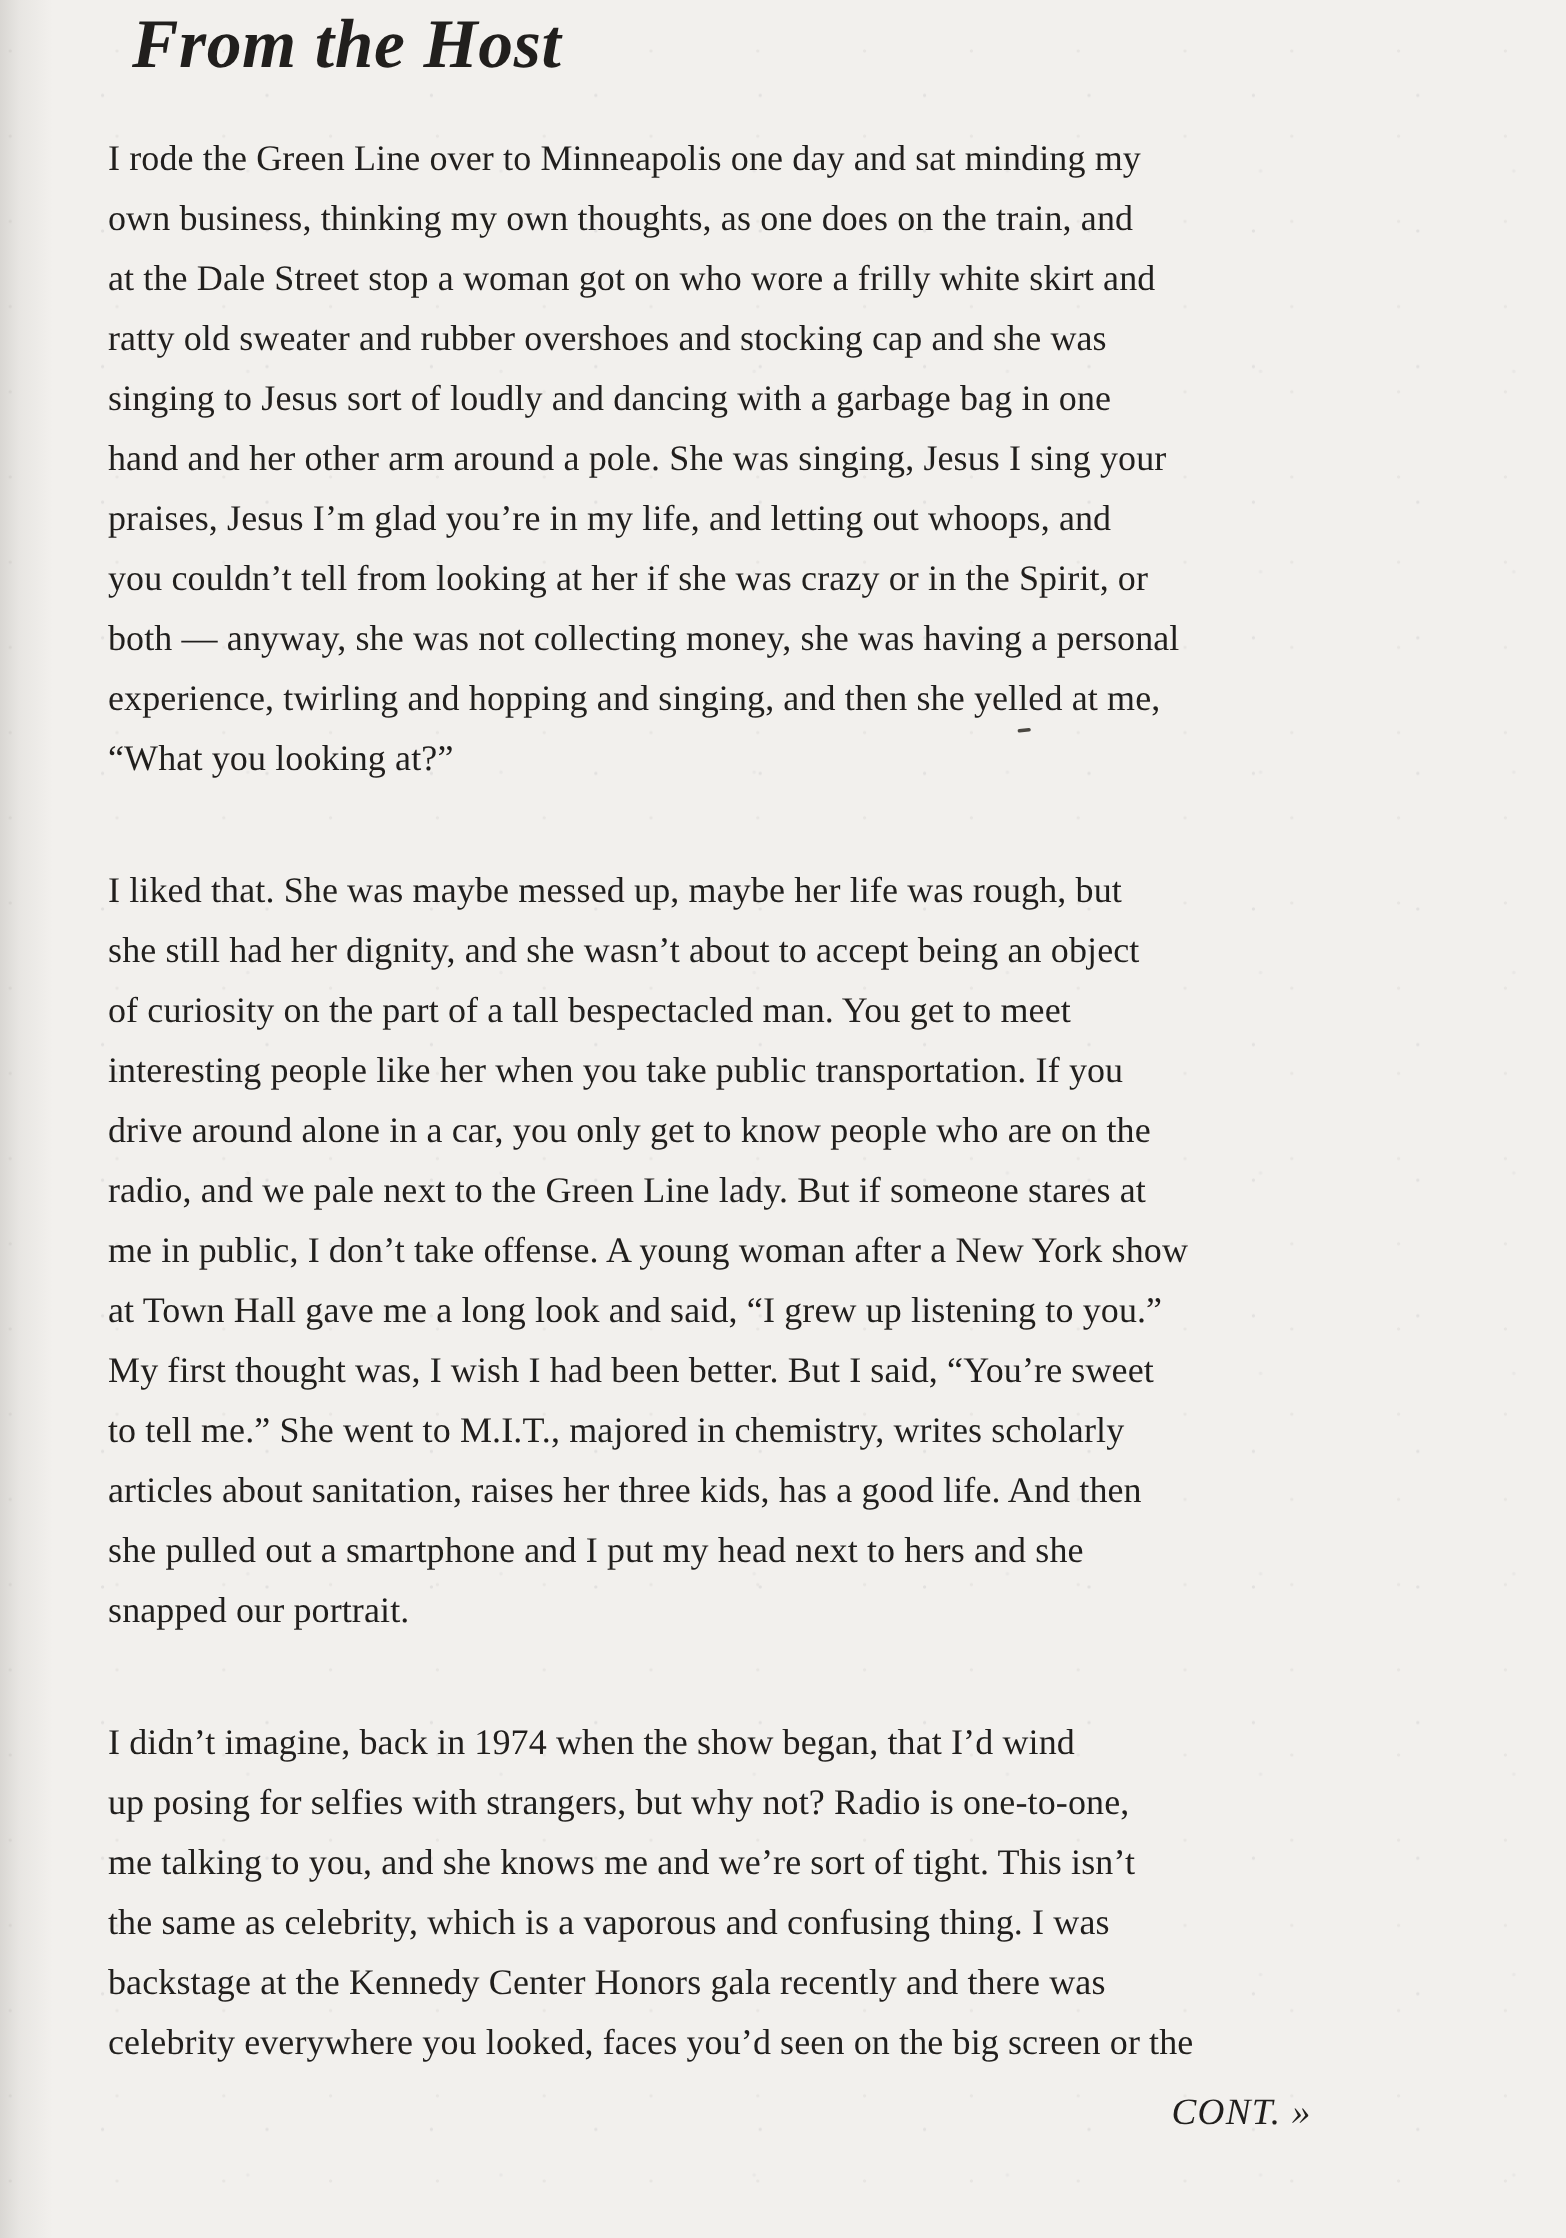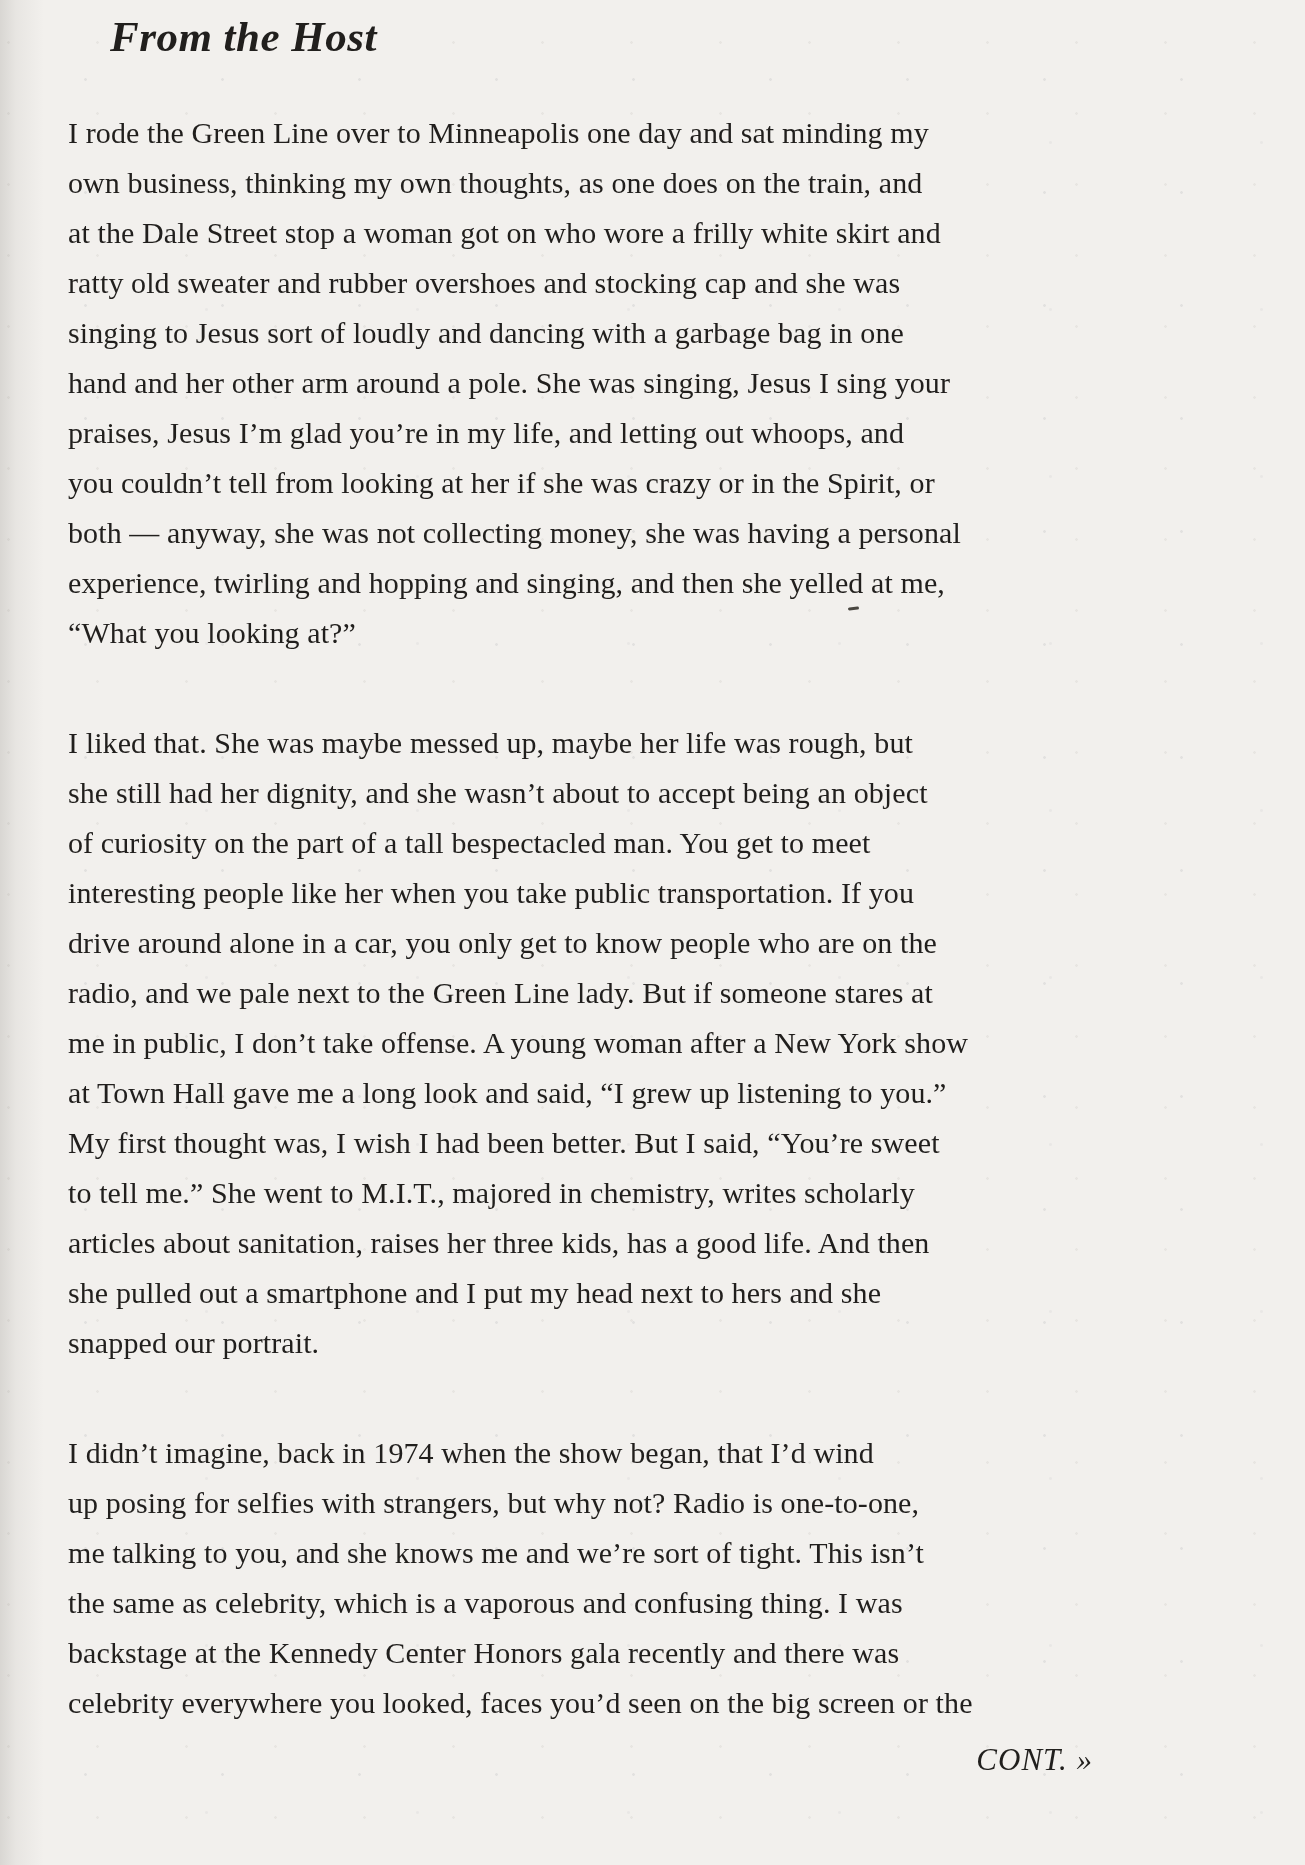"From the Host" .page-title { font-size: 43px -> 58px }
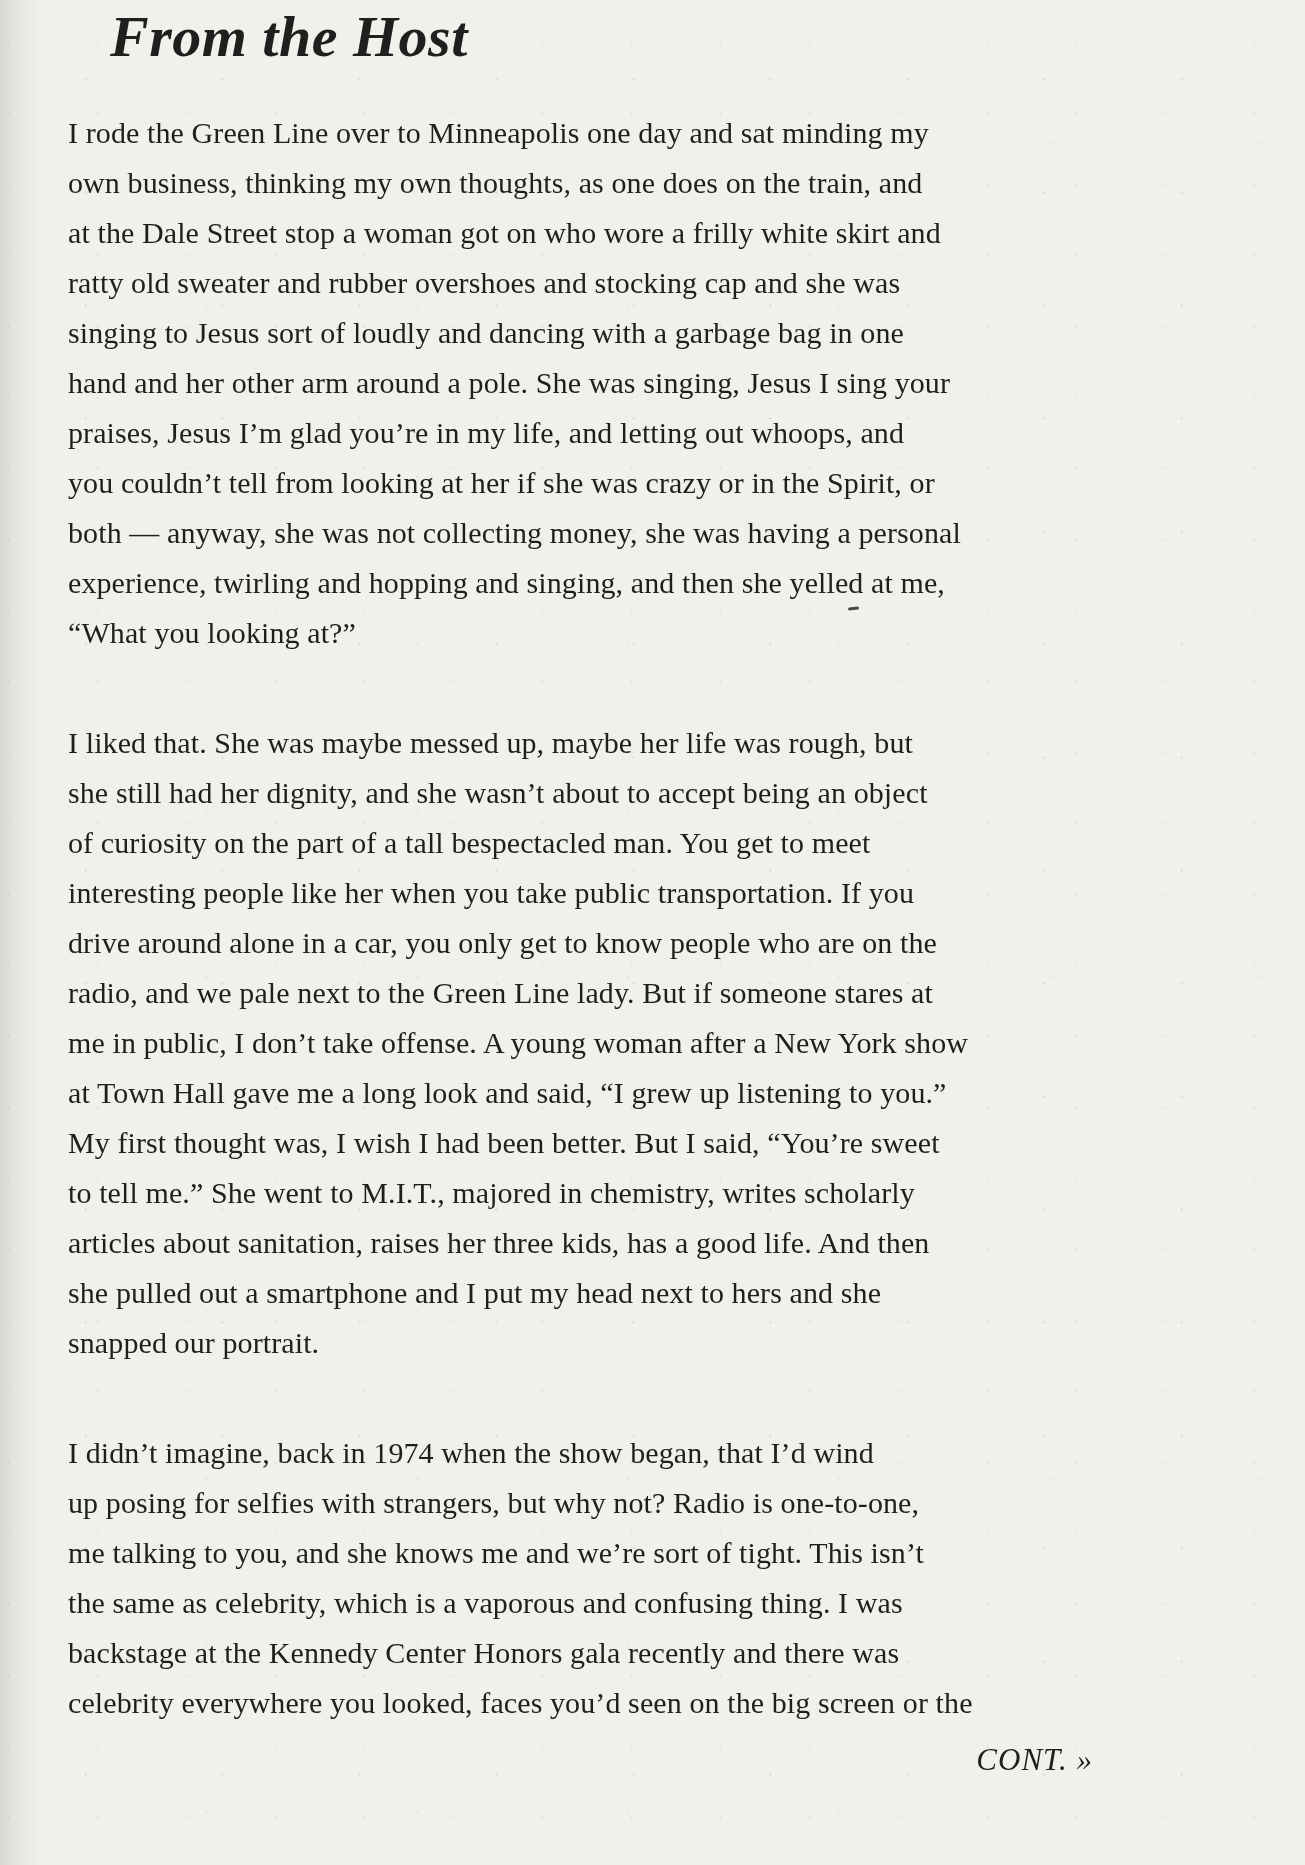"I rode the Green Line" .article-body { padding-left: 68px -> 90px }
